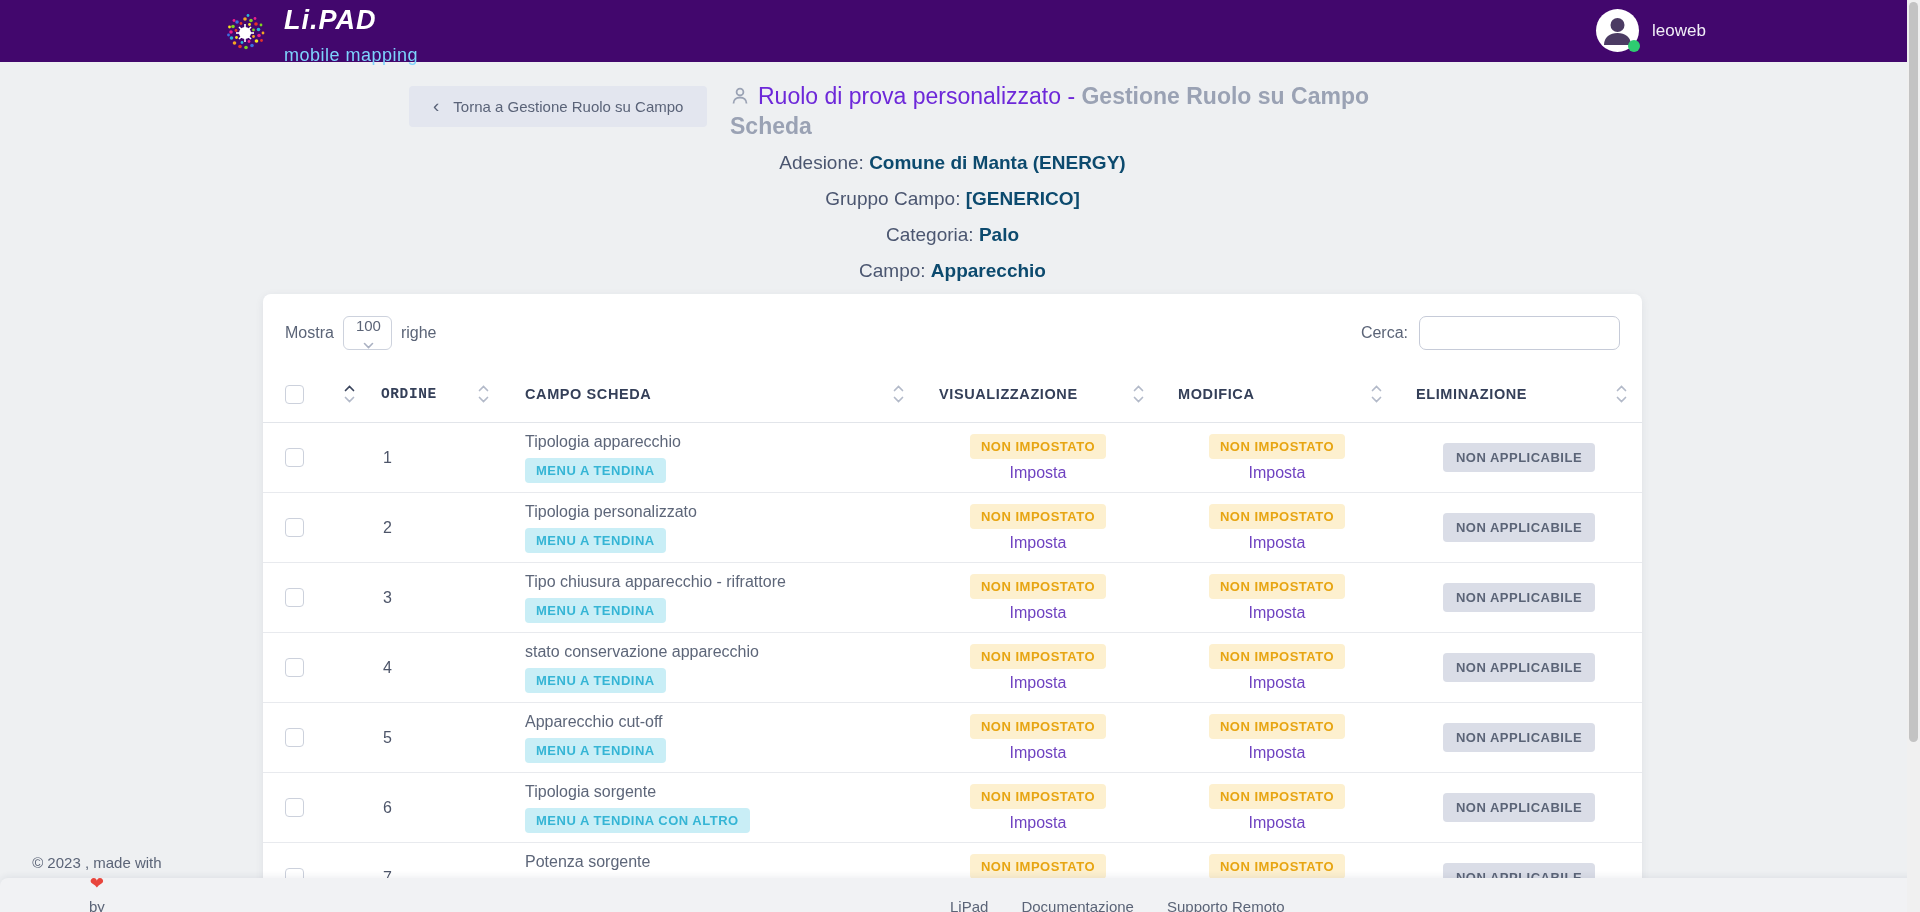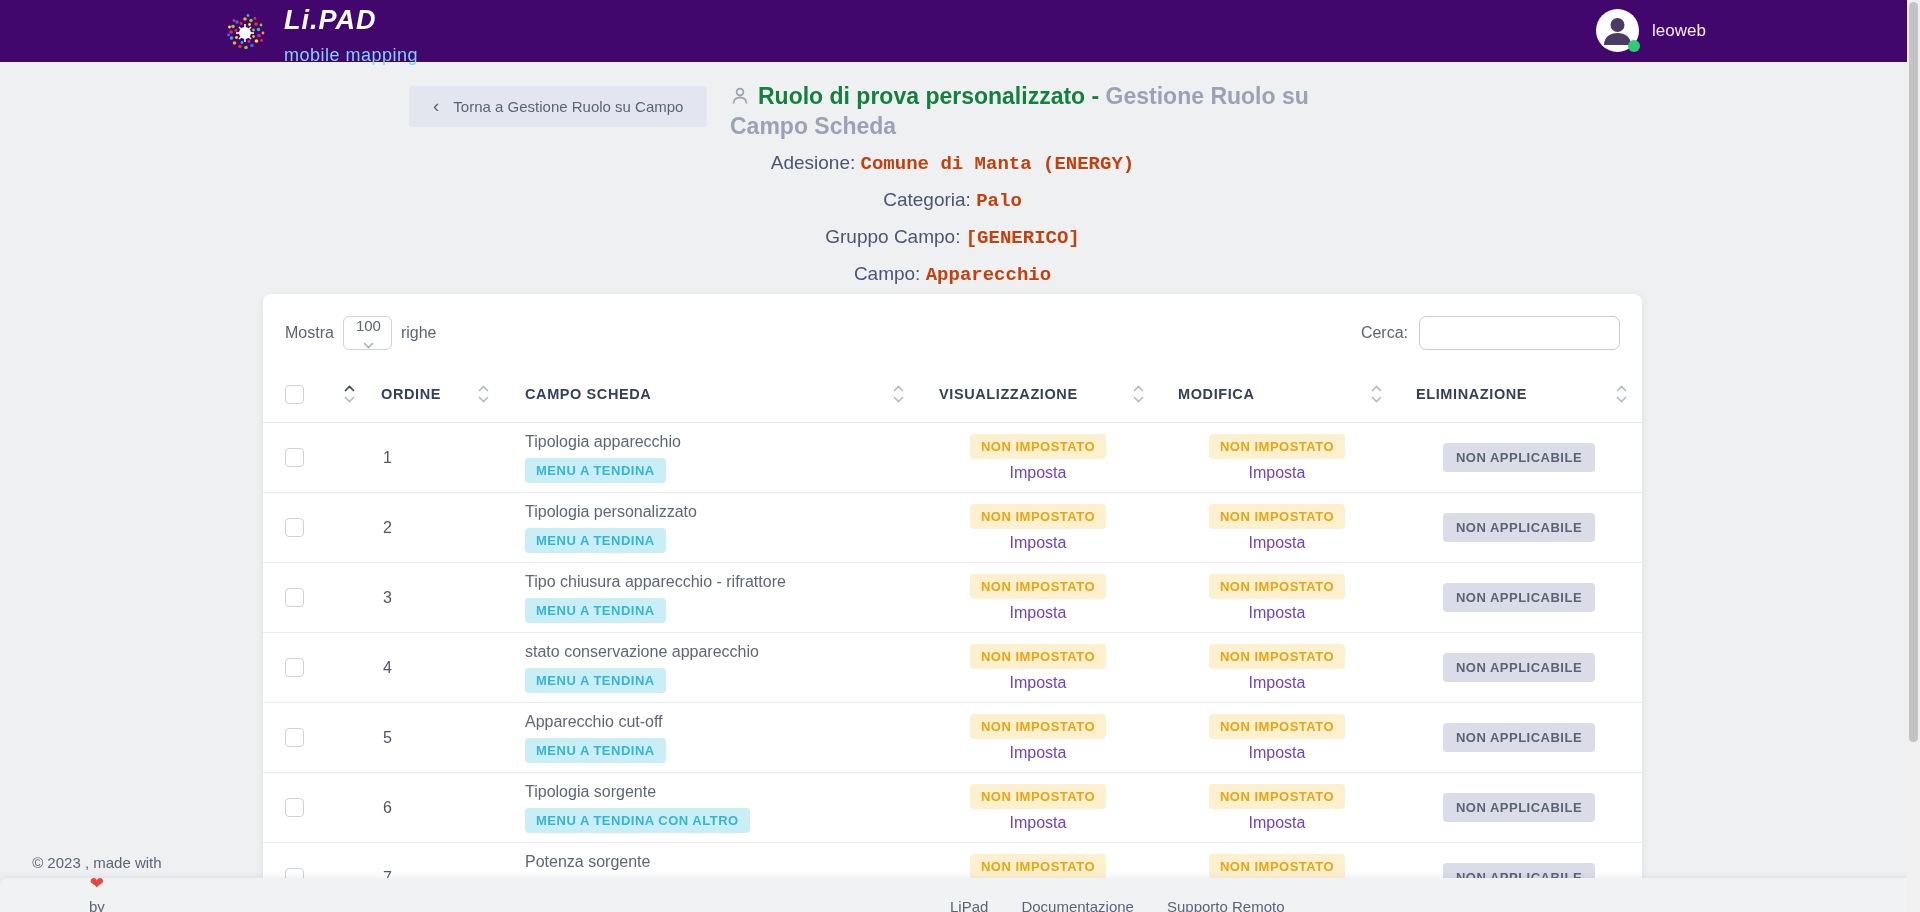"Ruolo di prova personalizzato -" .title-strong { color: #15803d -> #6d28d9; font-weight: 700 -> 400 }
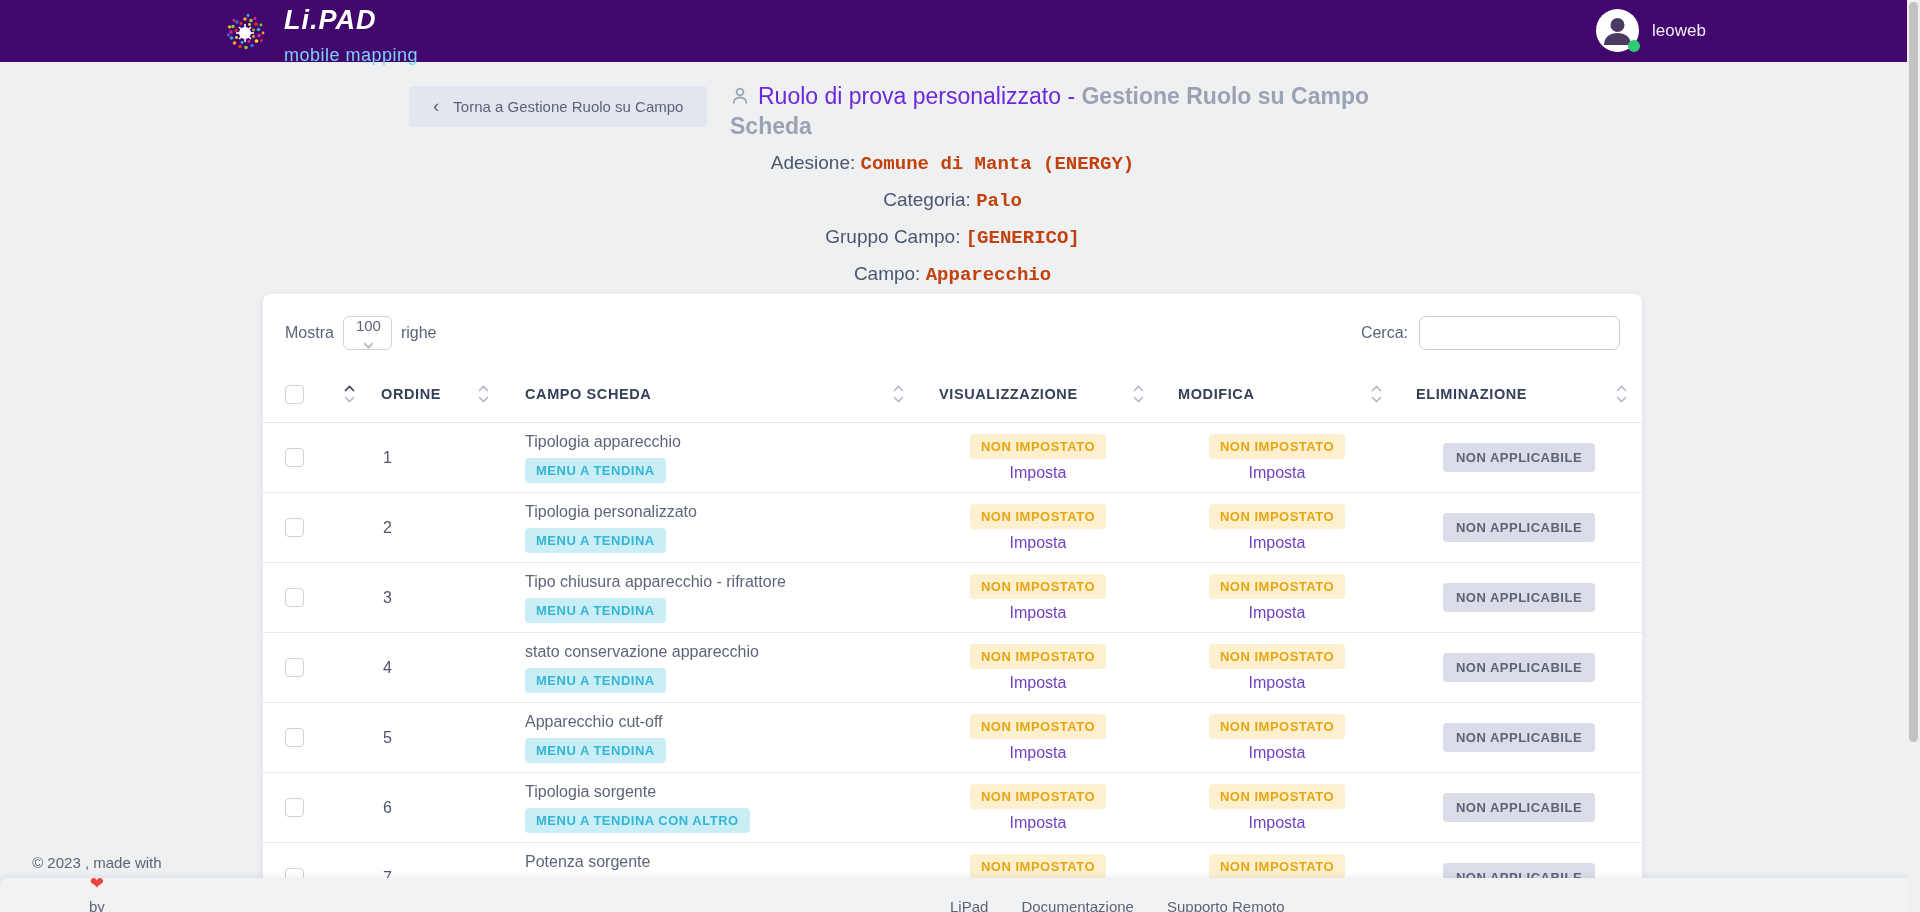"Comune di Manta (ENERGY)" .meta-line b { color: #c2410c -> #0c4a6e; font-family: Liberation Mono, monospace -> none }
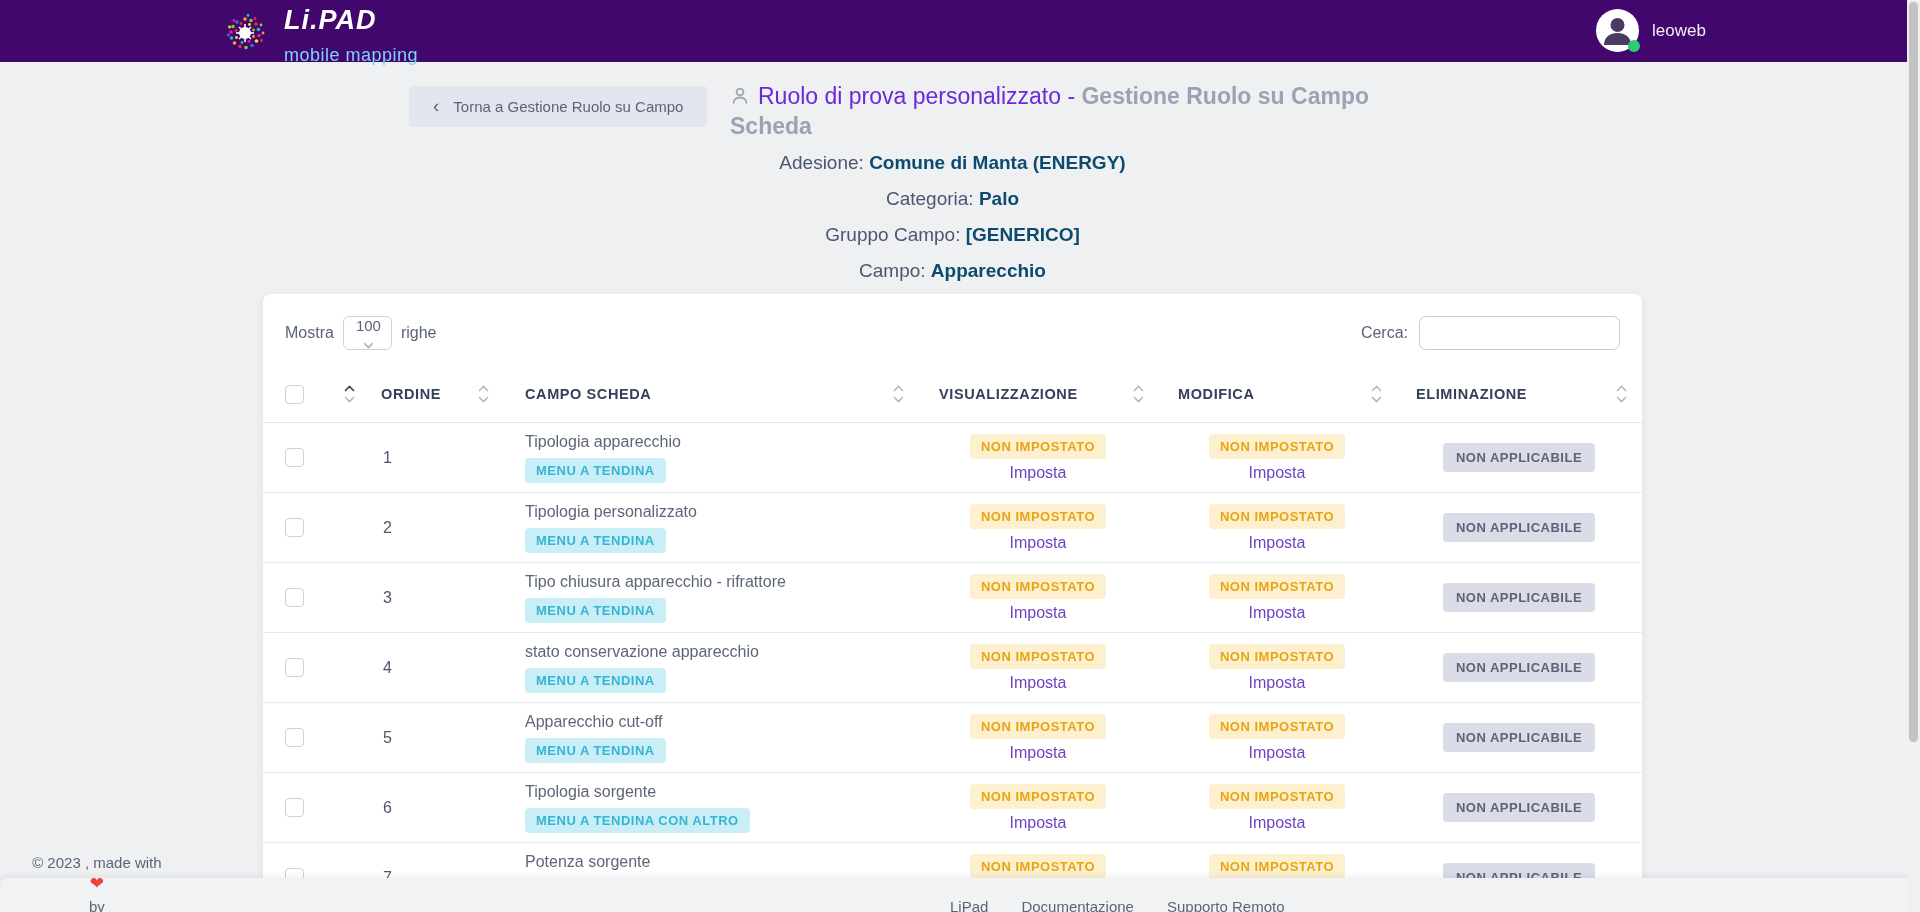"Categoria: Palo" div.meta-line { order: before "Gruppo Campo: [GENERICO]" -> after "Gruppo Campo: [GENERICO]" }
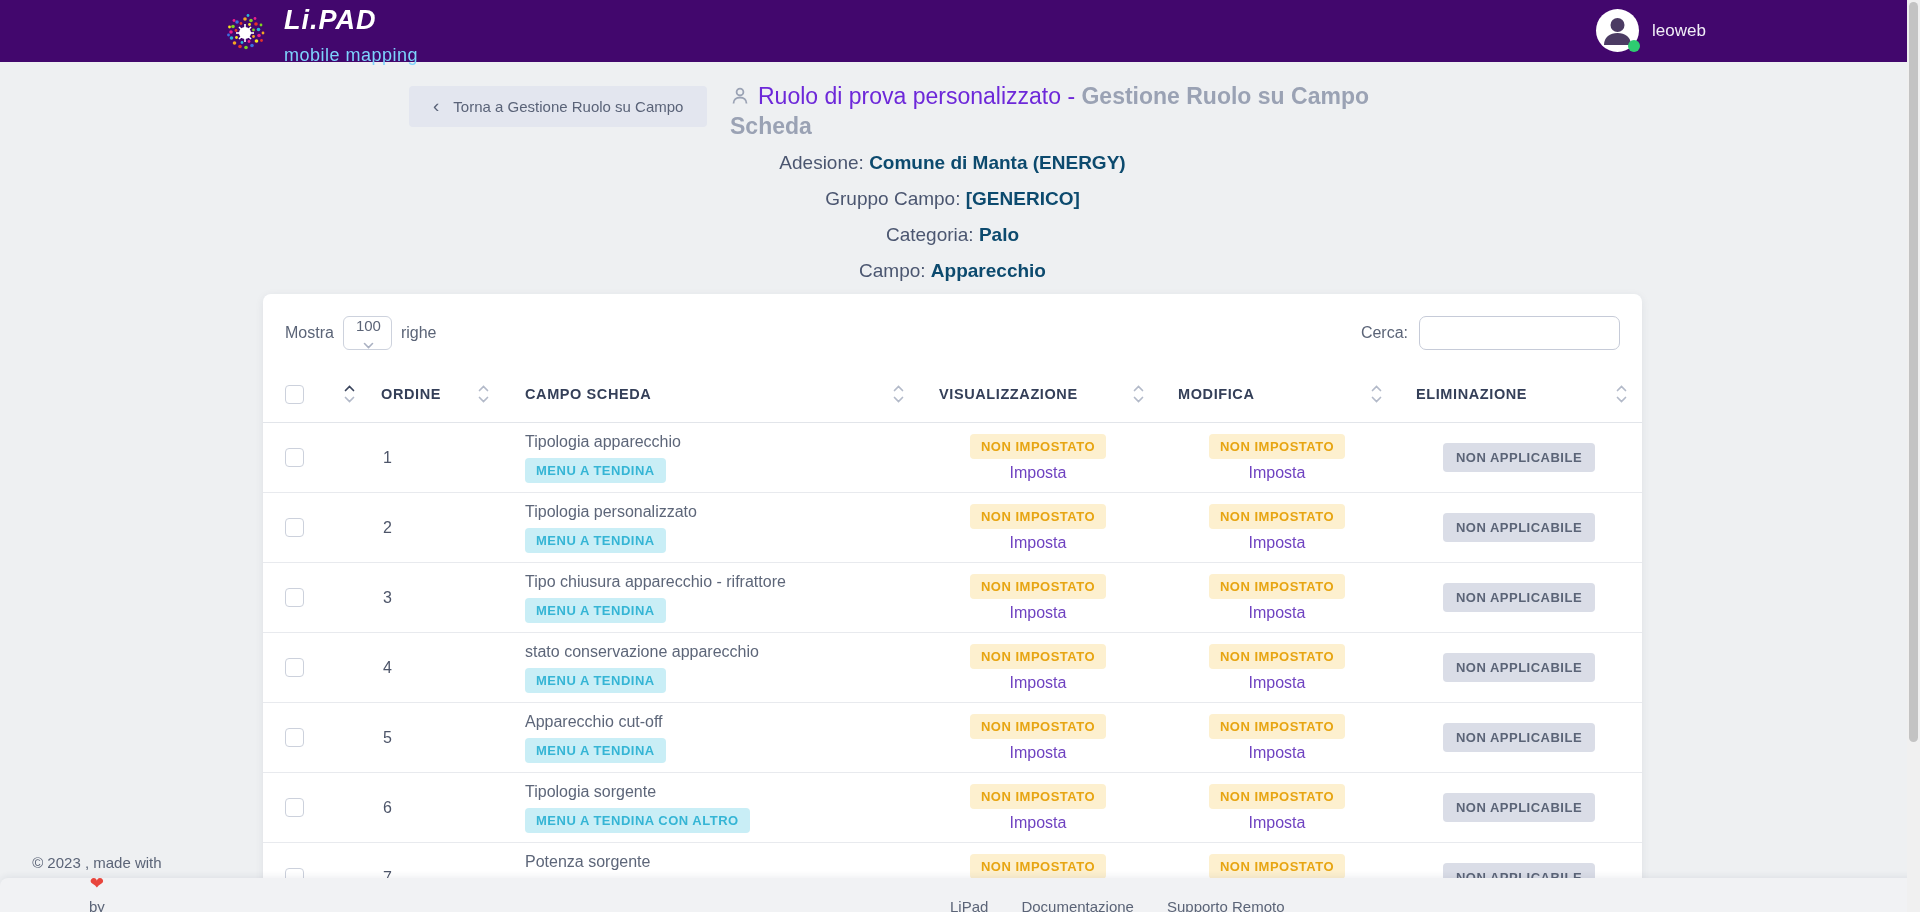"ORDINE" th { font-family: none -> Liberation Mono, monospace }
